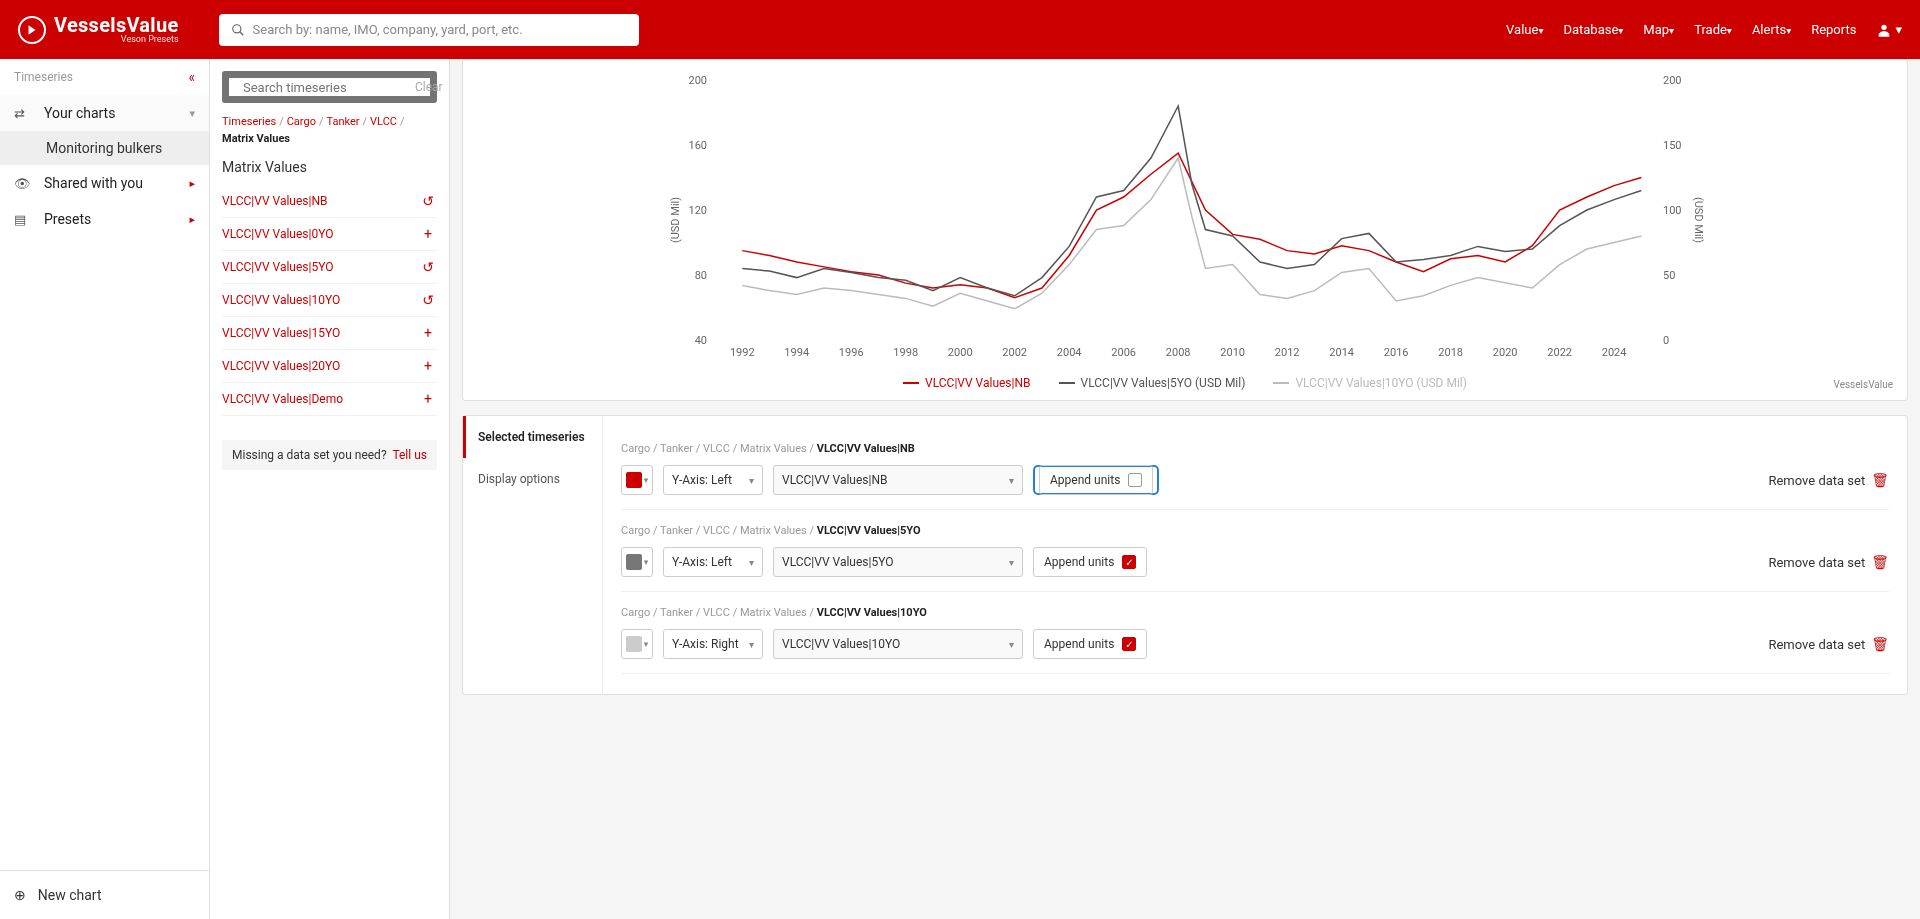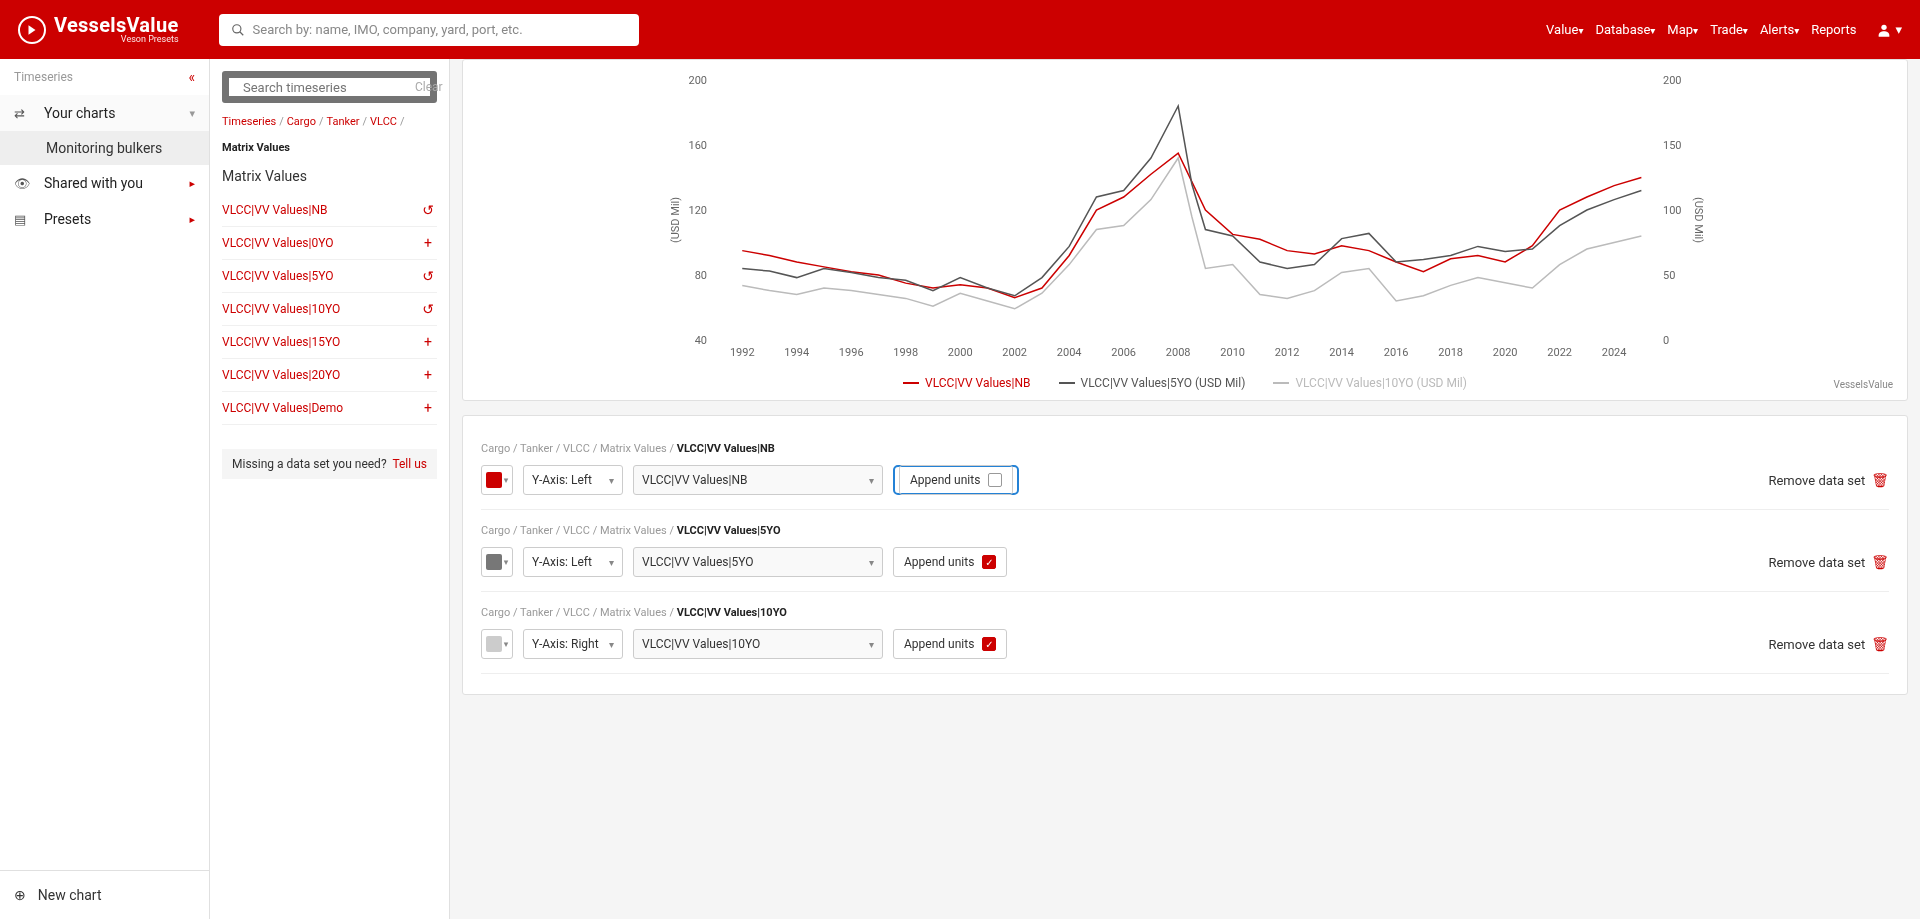"Value▾" .nav { gap: 12px -> 20px }
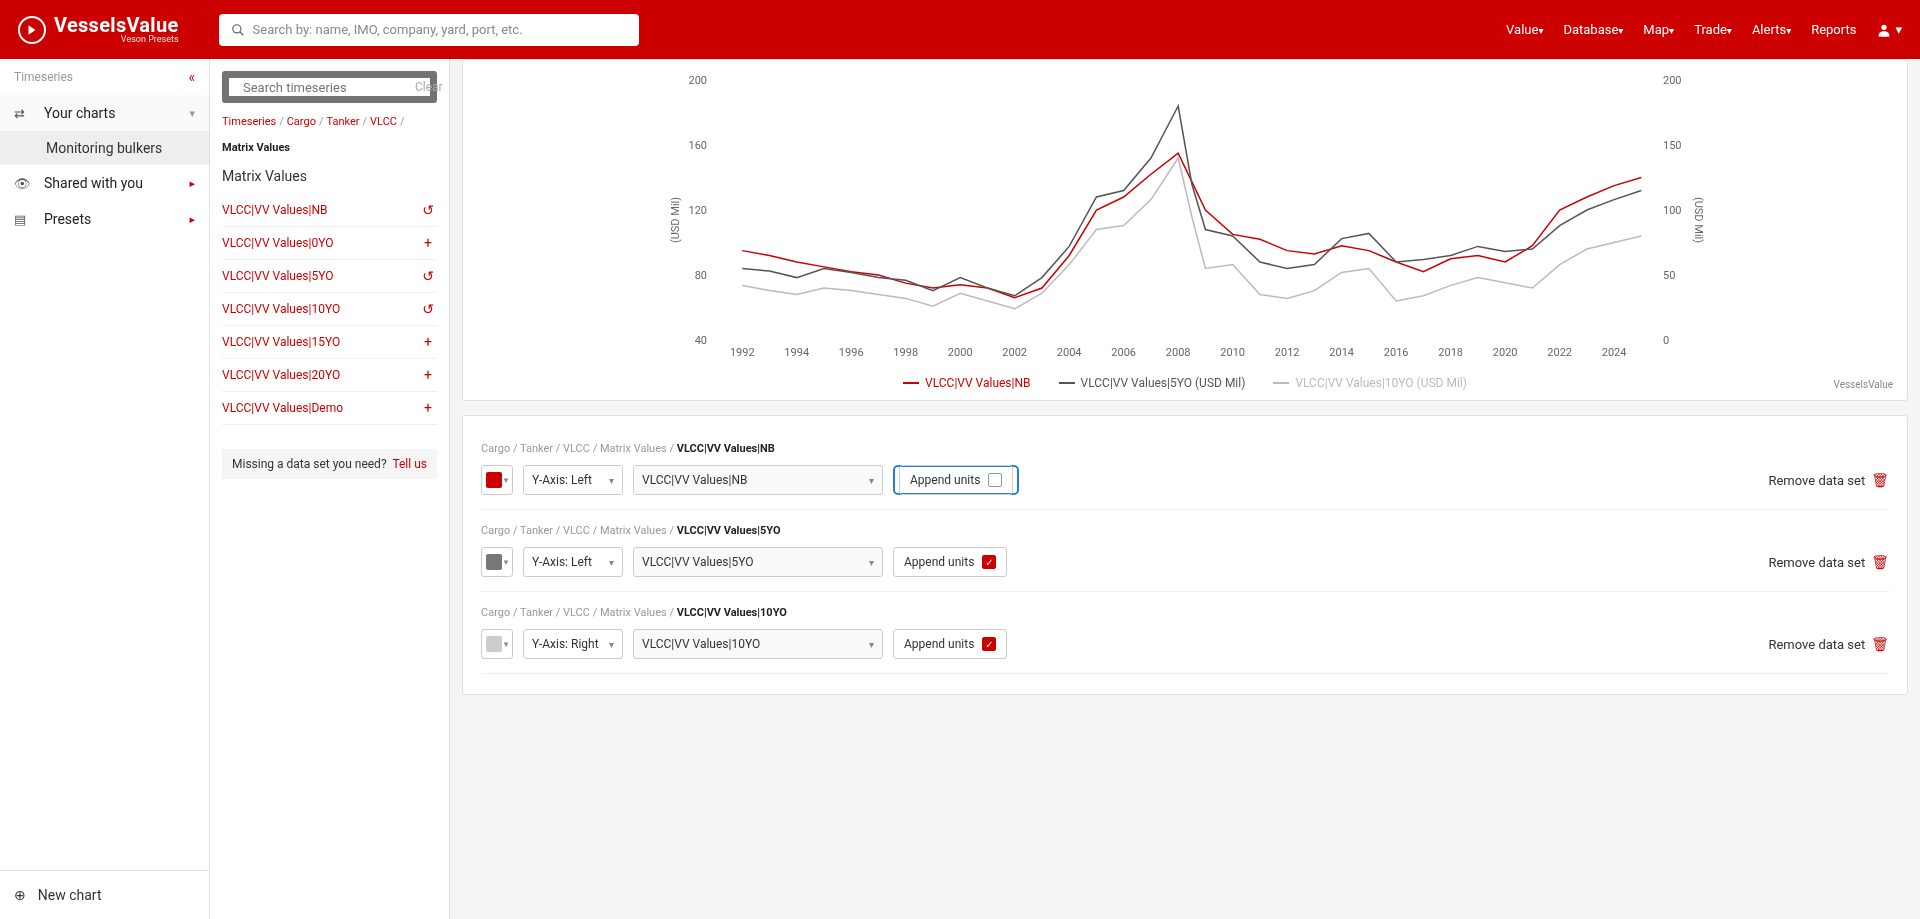"Timeseries / Cargo / Tanker" .breadcrumb { margin-bottom: 13px -> 4px }
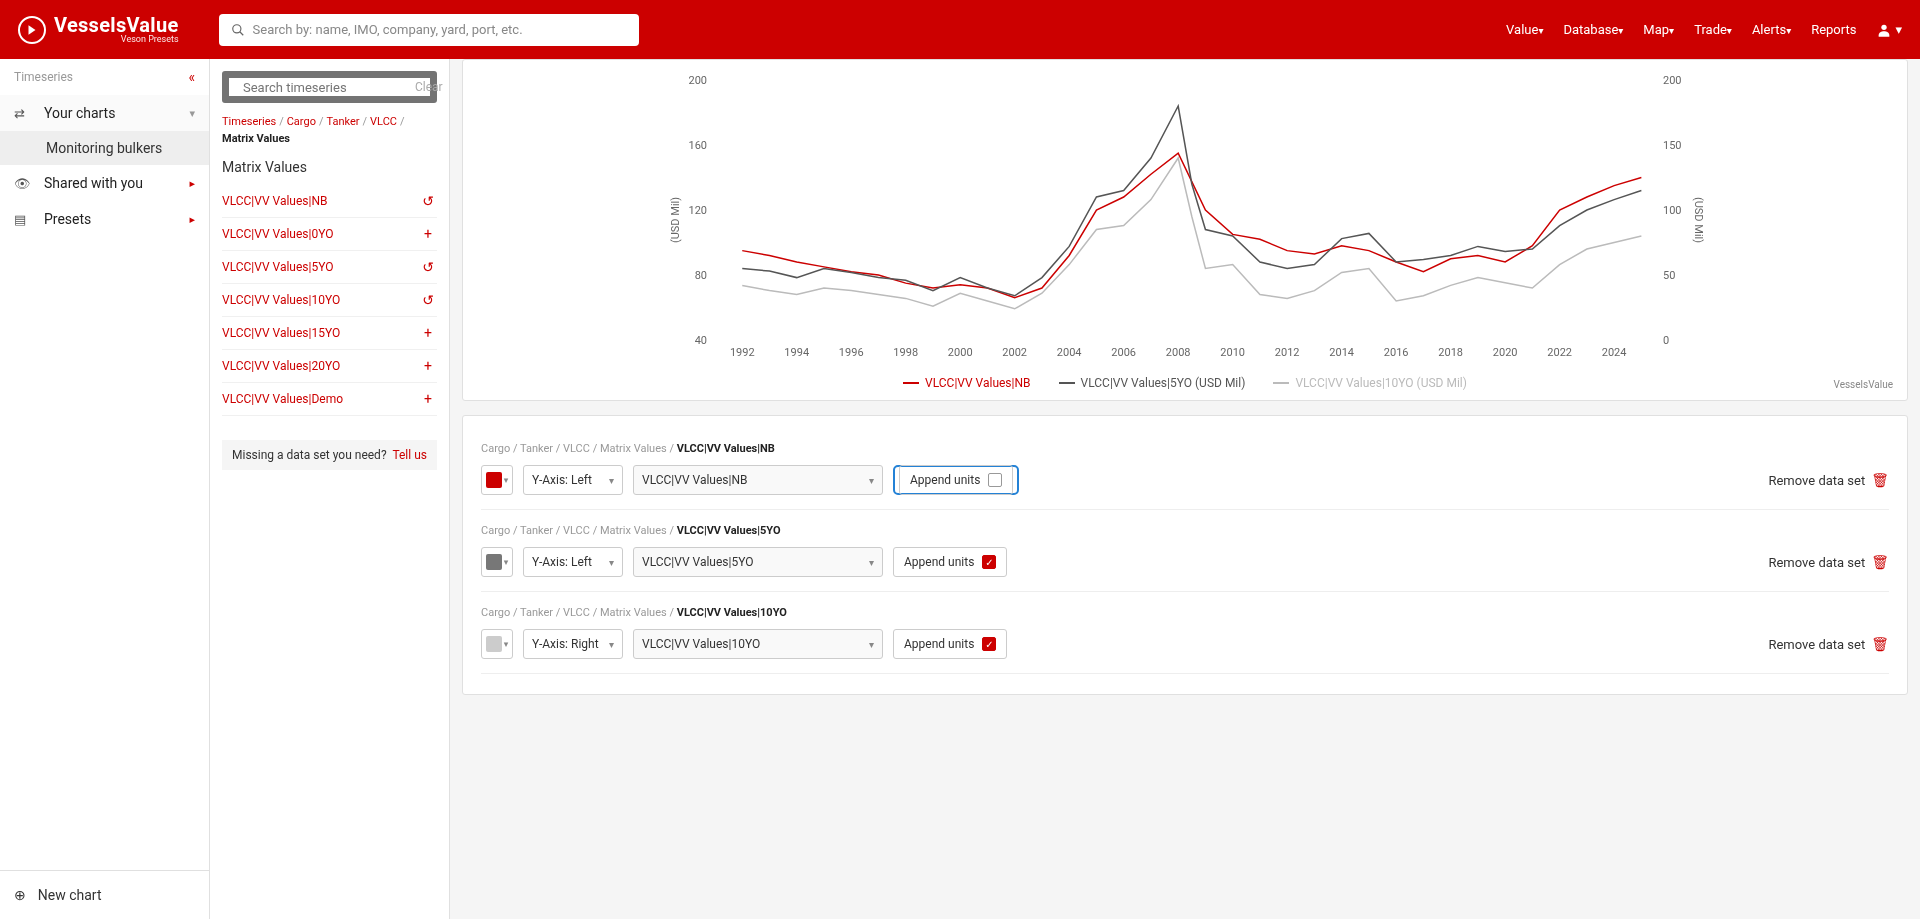"Selected timeseries" div.settings-tabs { html: none -> <div> <div>Selected timeseries</div> <div>Display options</div> </div> }
